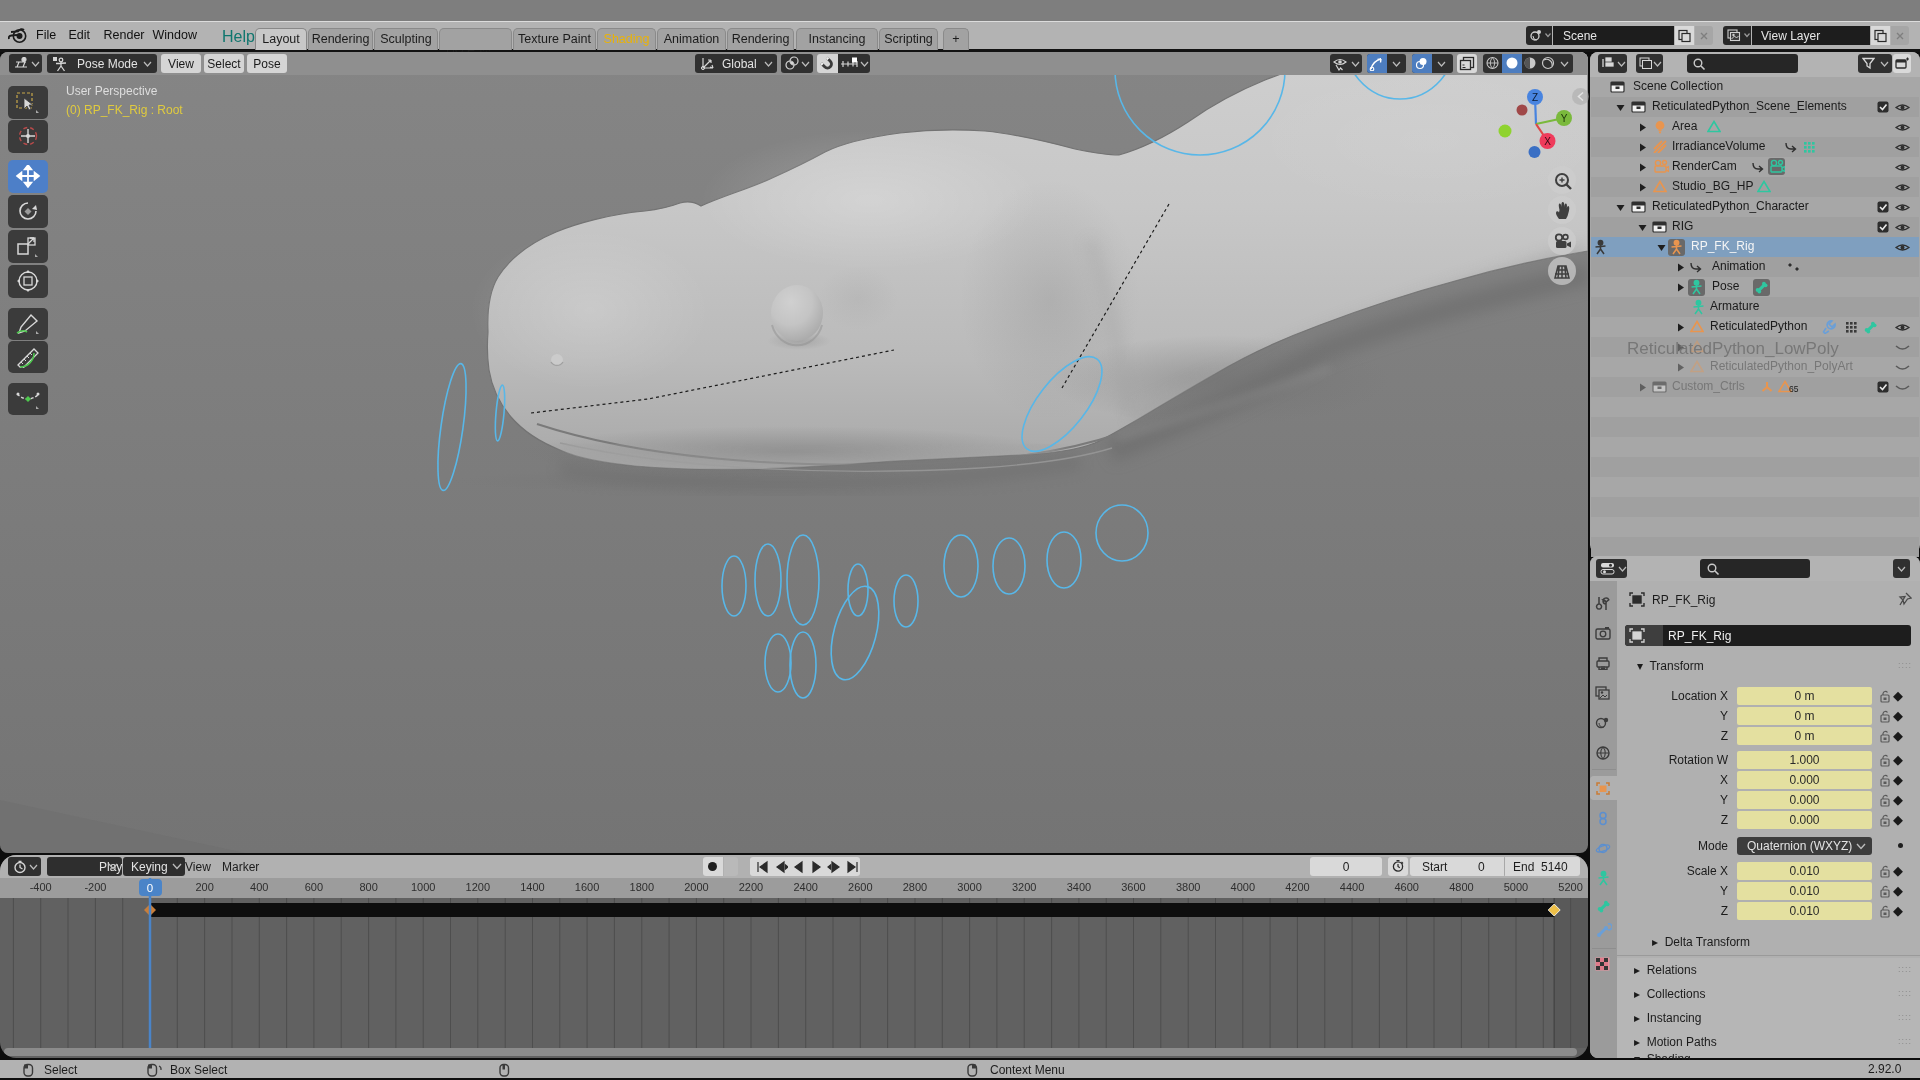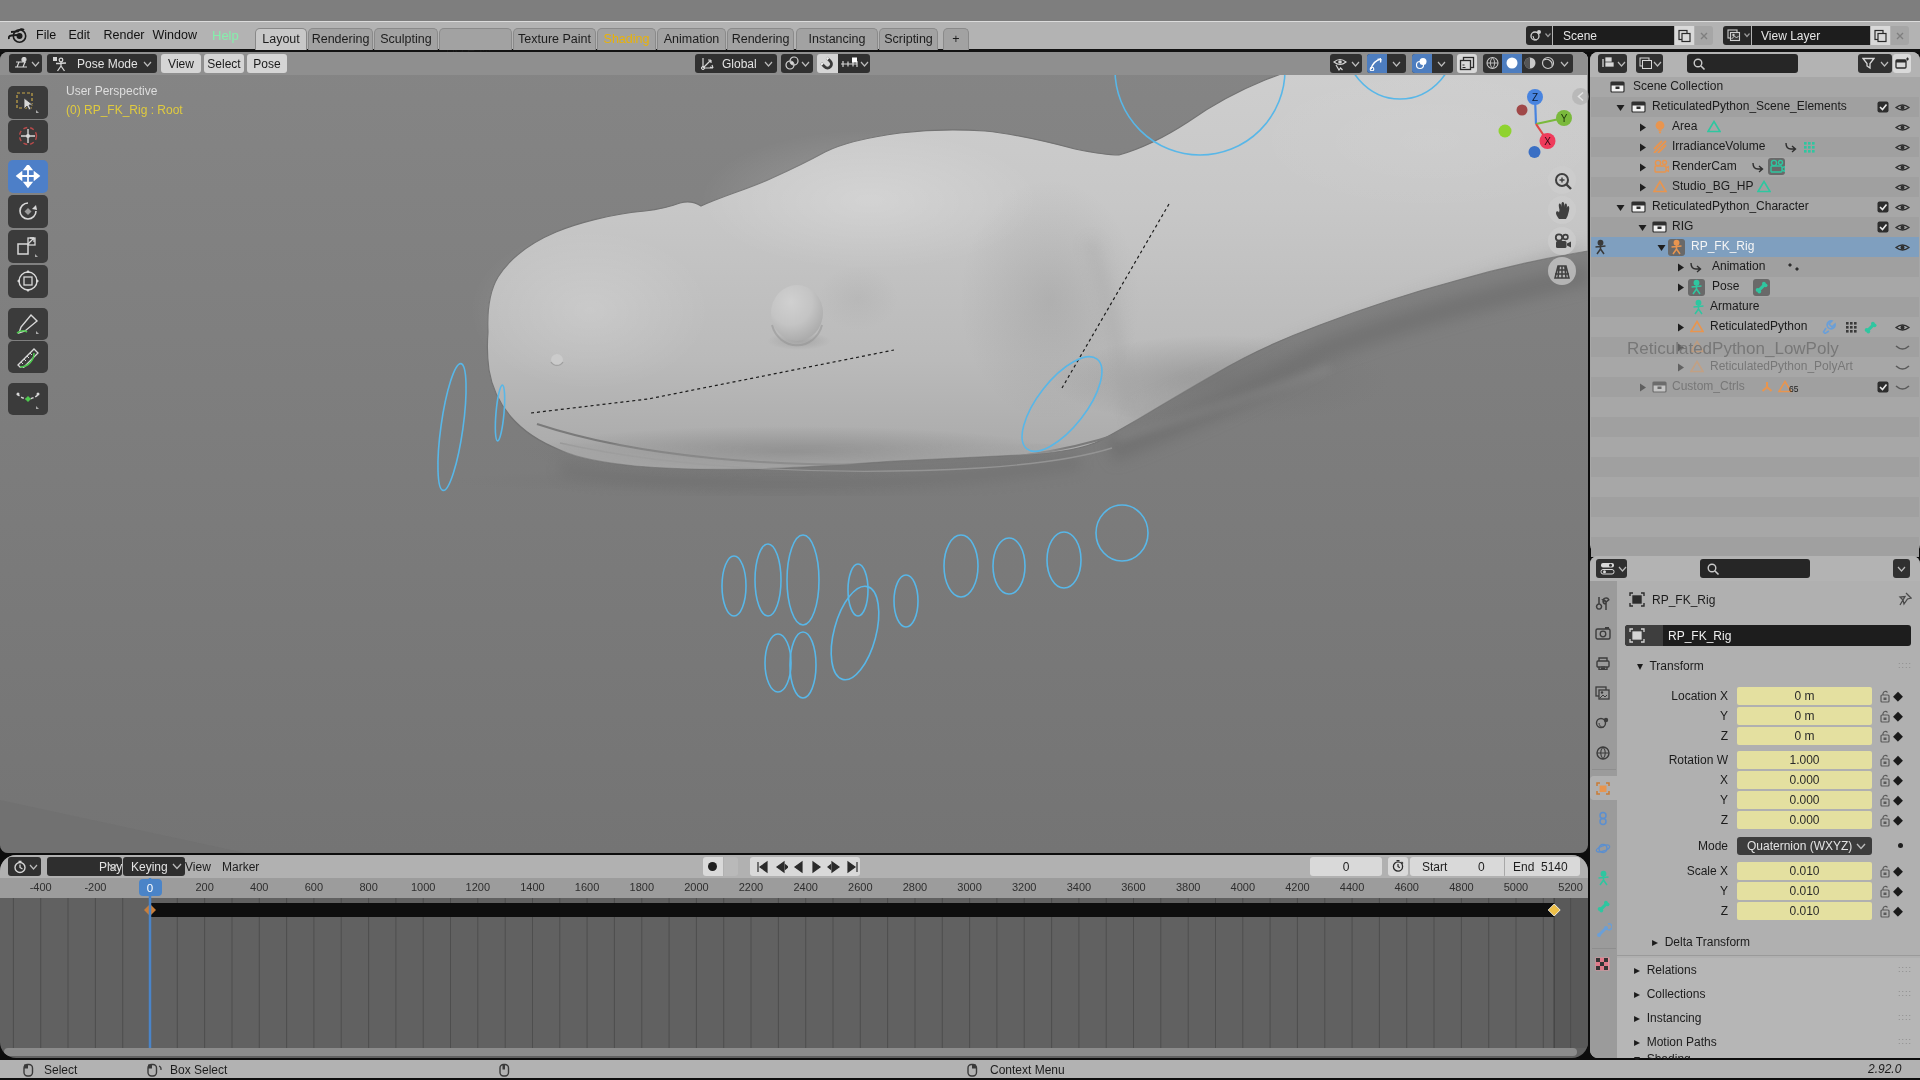"Help" div.txt { color: #86efac -> #0f766e; font-size: 13px -> 16px; left: 212px -> 222px }
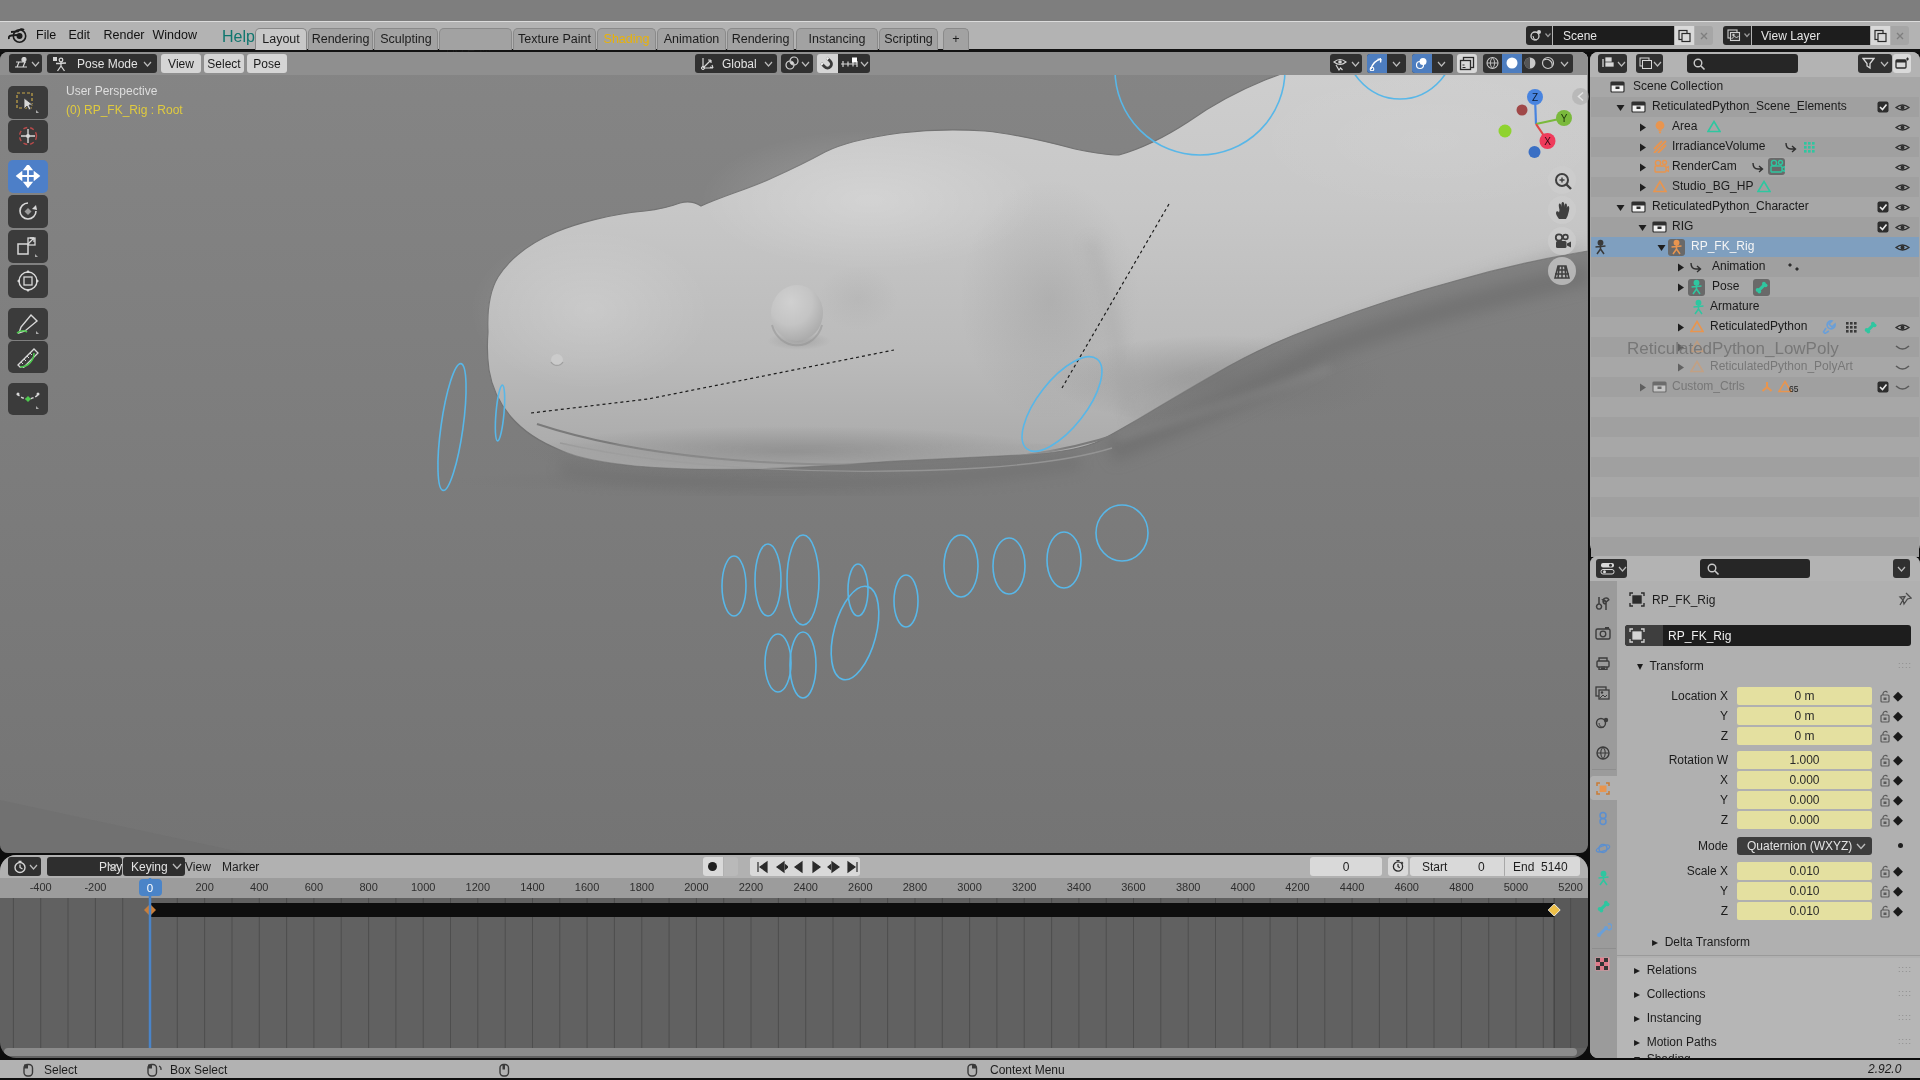"2.92.0" div.txt { font-style: italic -> none }
